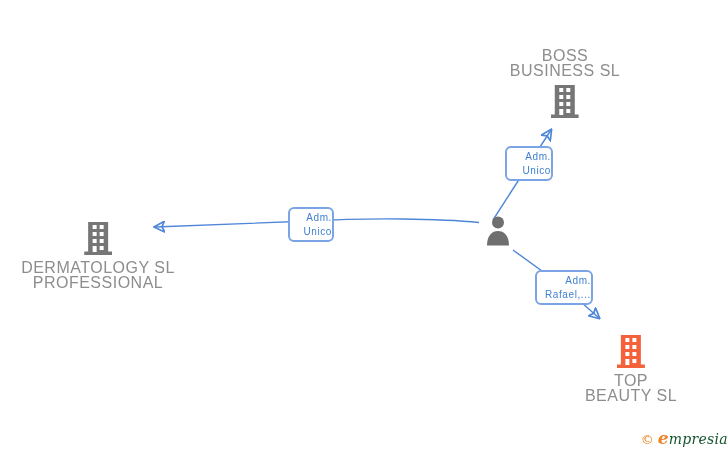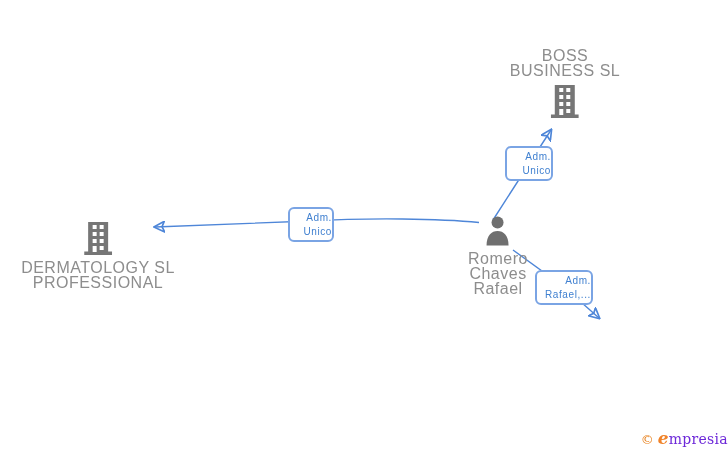"Romero" div.node-label { html: <div> <div>Romero</div> <div>Chaves</div> <div>Rafael</div> </div> -> none }
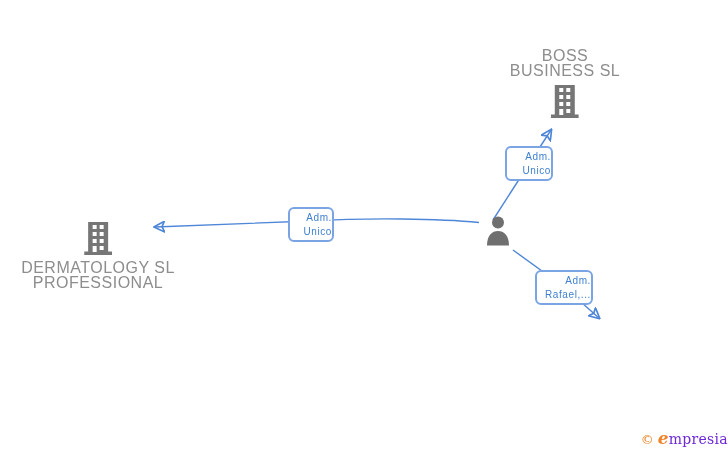"TOP" div.node { html: none -> <div> <span> <svg> <rect></rect> <rect></rect> <g> <rect></rect> <rect></rect> <rect></rect> <rect></rect> <rect></rect> <rect></rect> <rect></rect> <rect></rect> </g> </svg> </span> <div> <div>TOP</div> <div>BEAUTY SL</div> </div> </div> }
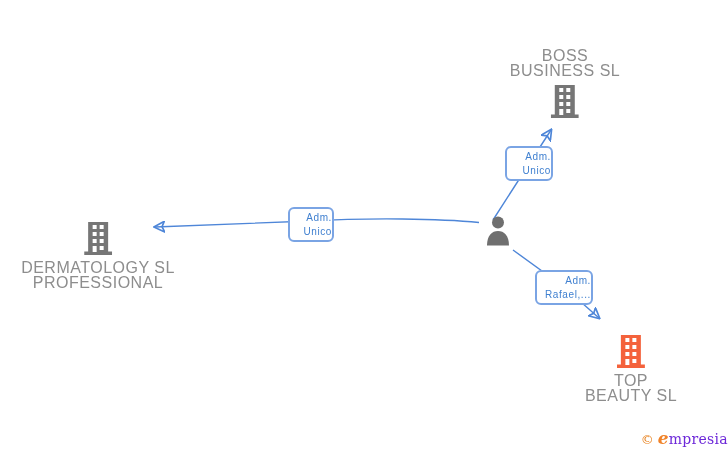"mpresia" .logo .brand-rest { color: #6d28d9 -> #14532d; font-style: none -> italic }
